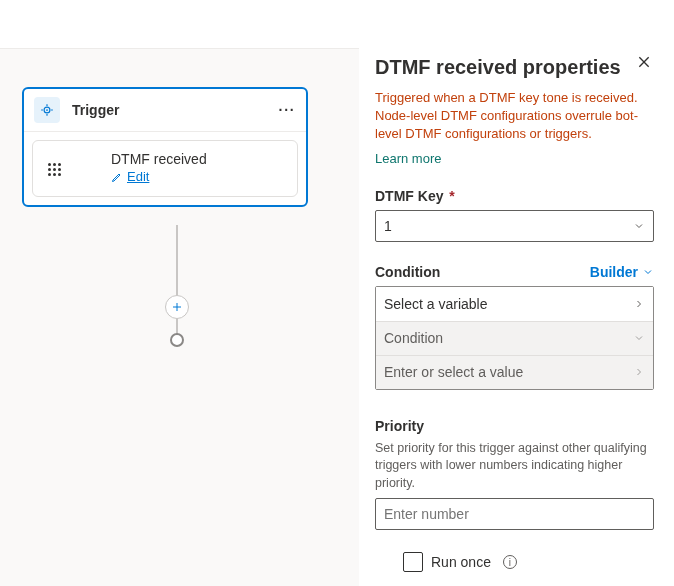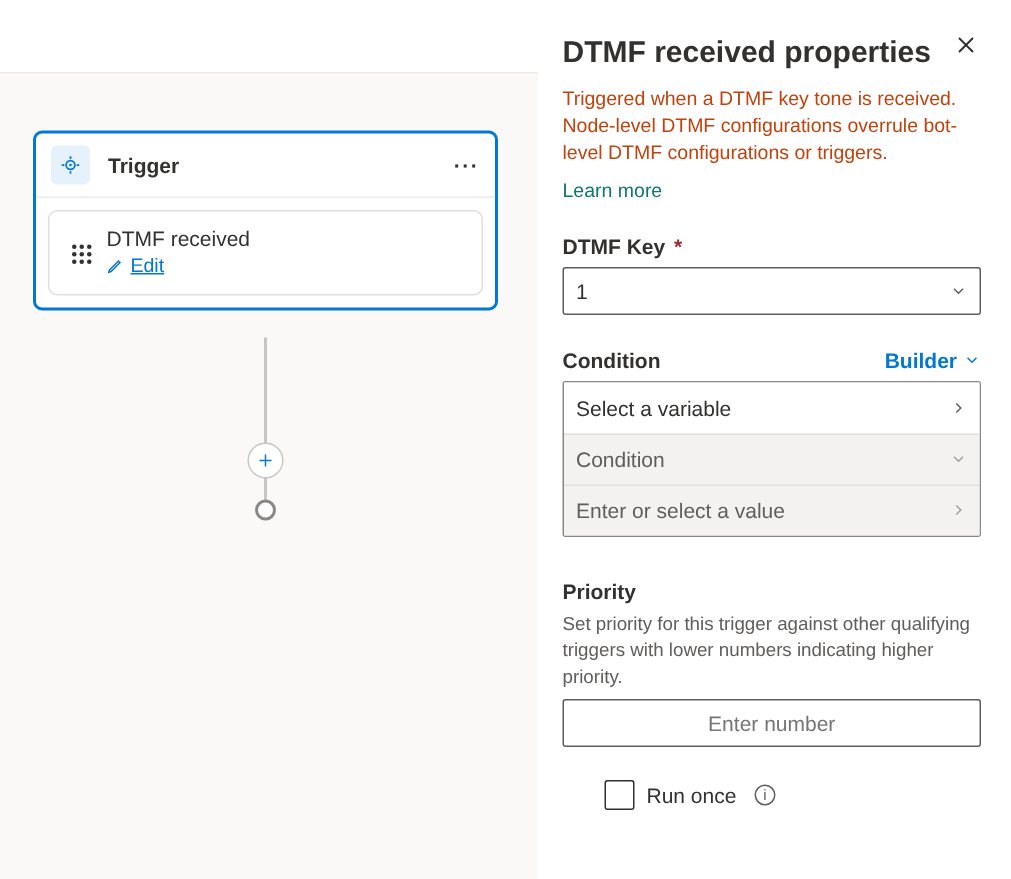"DTMF received properties" .panel { margin-top: none -> 32px }
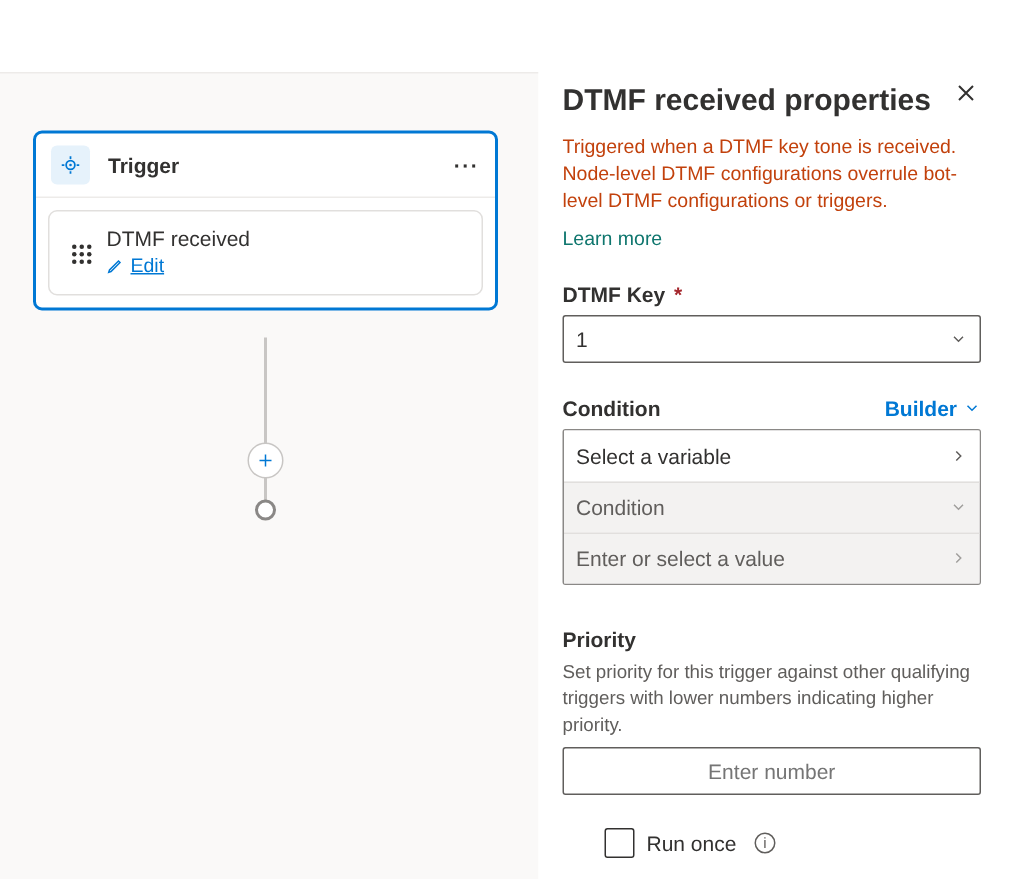"Trigger" .node { width: 310px -> 286px }
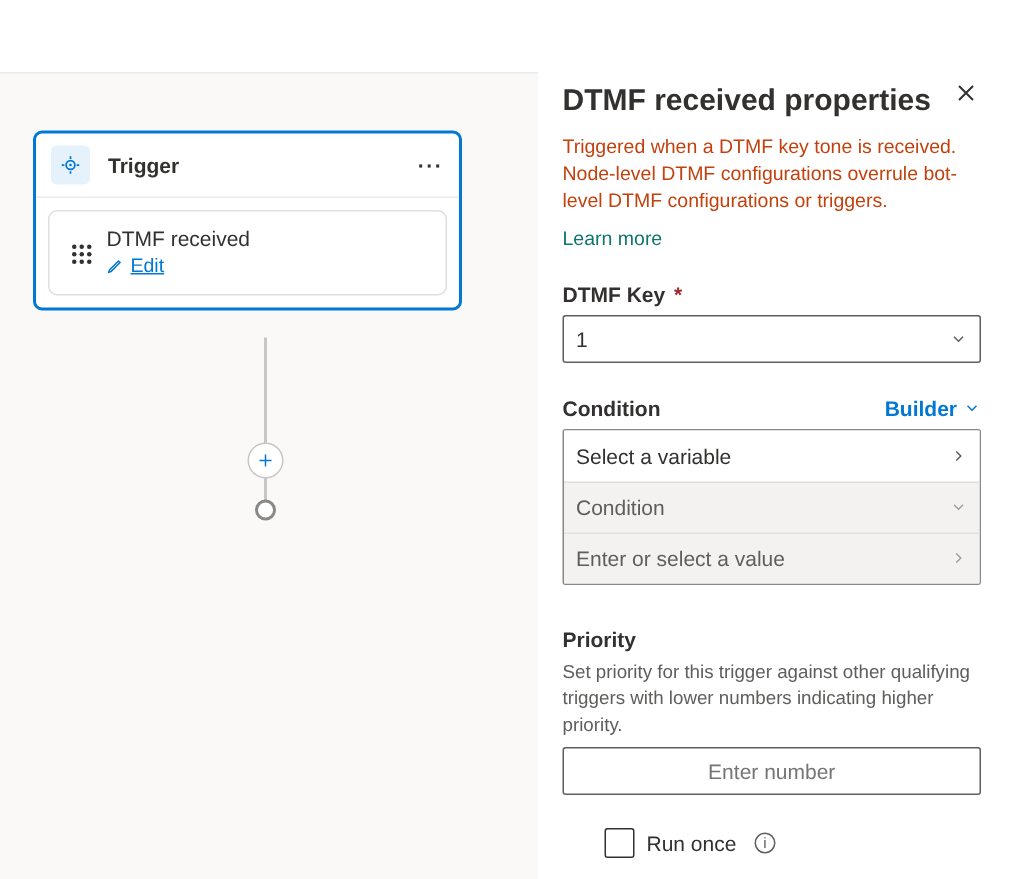"DTMF received" .node-body { gap: none -> 40px }
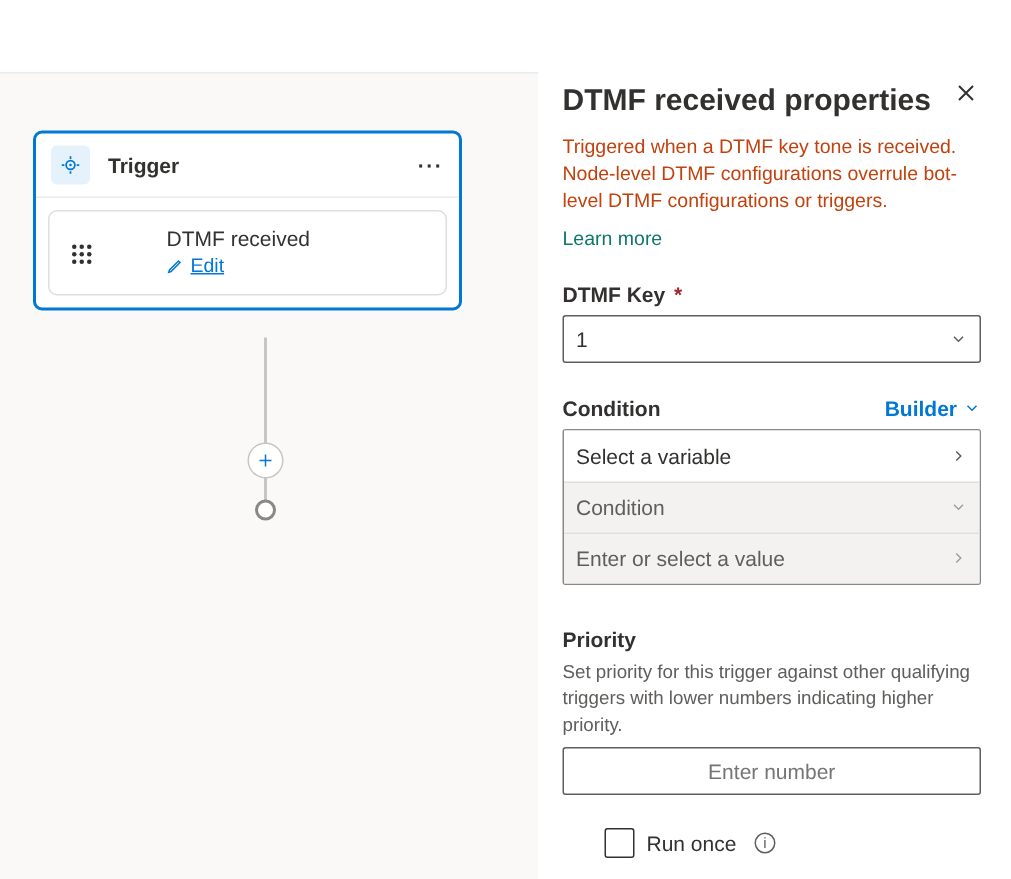"Enter number" .text-input { text-align: center -> none }
